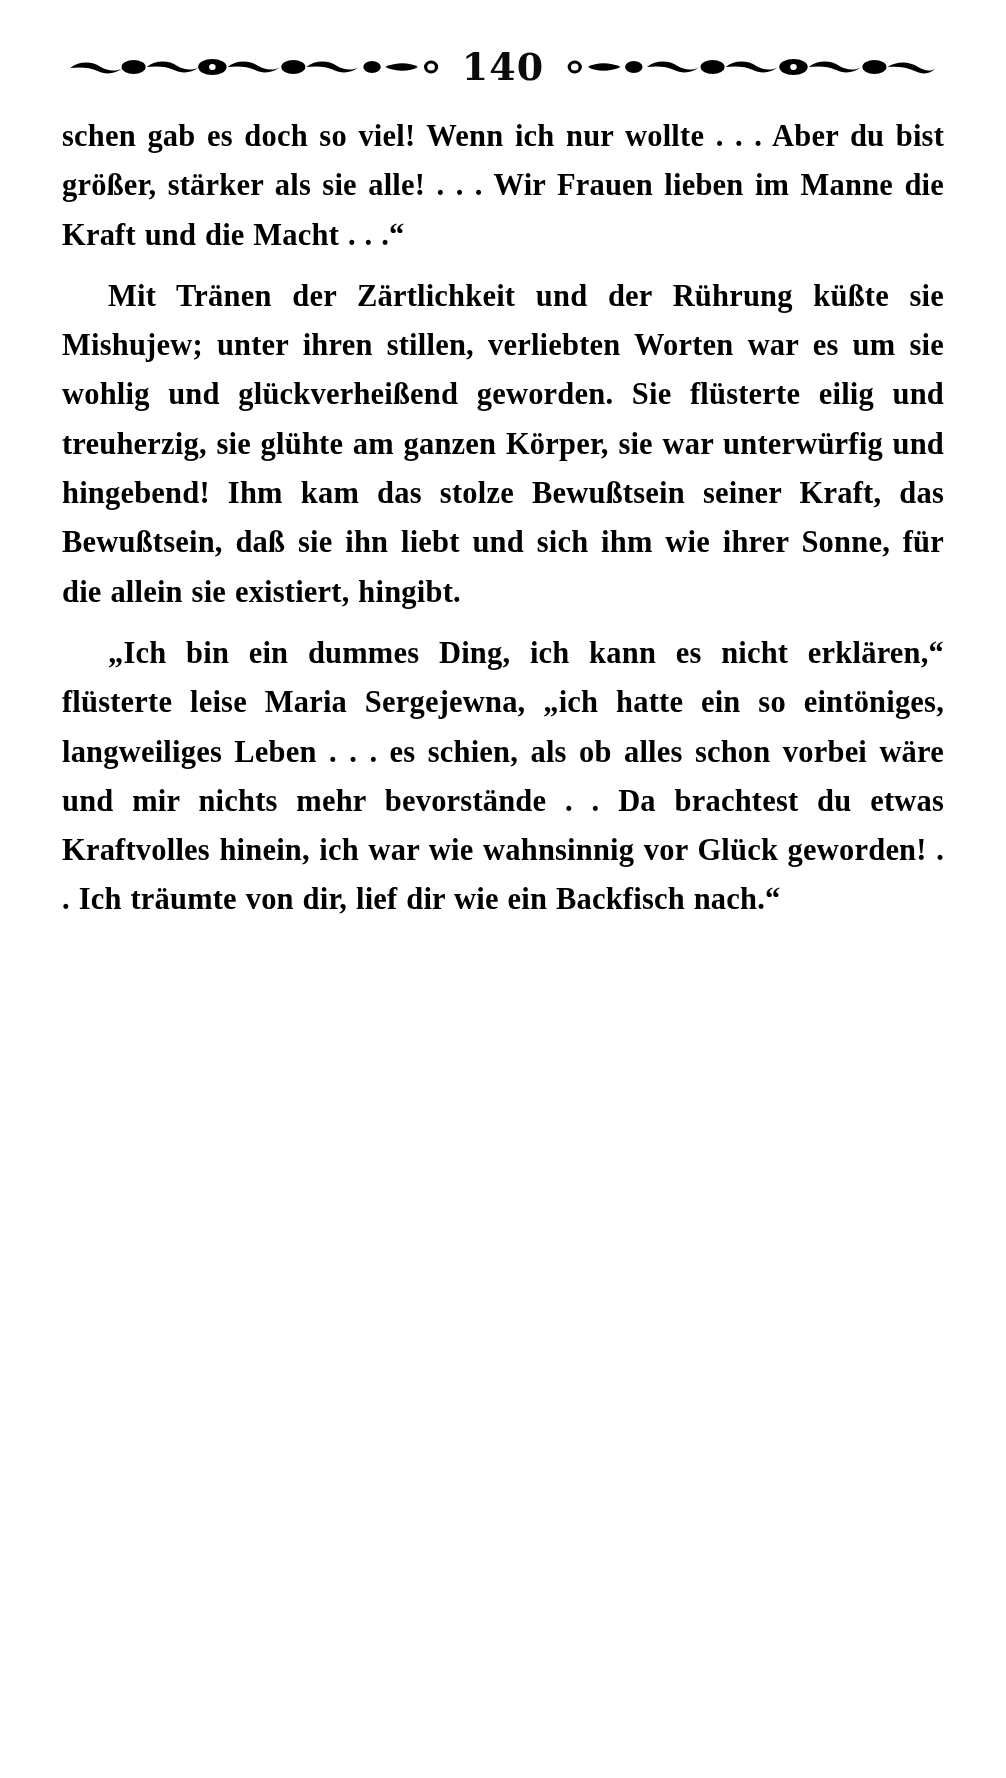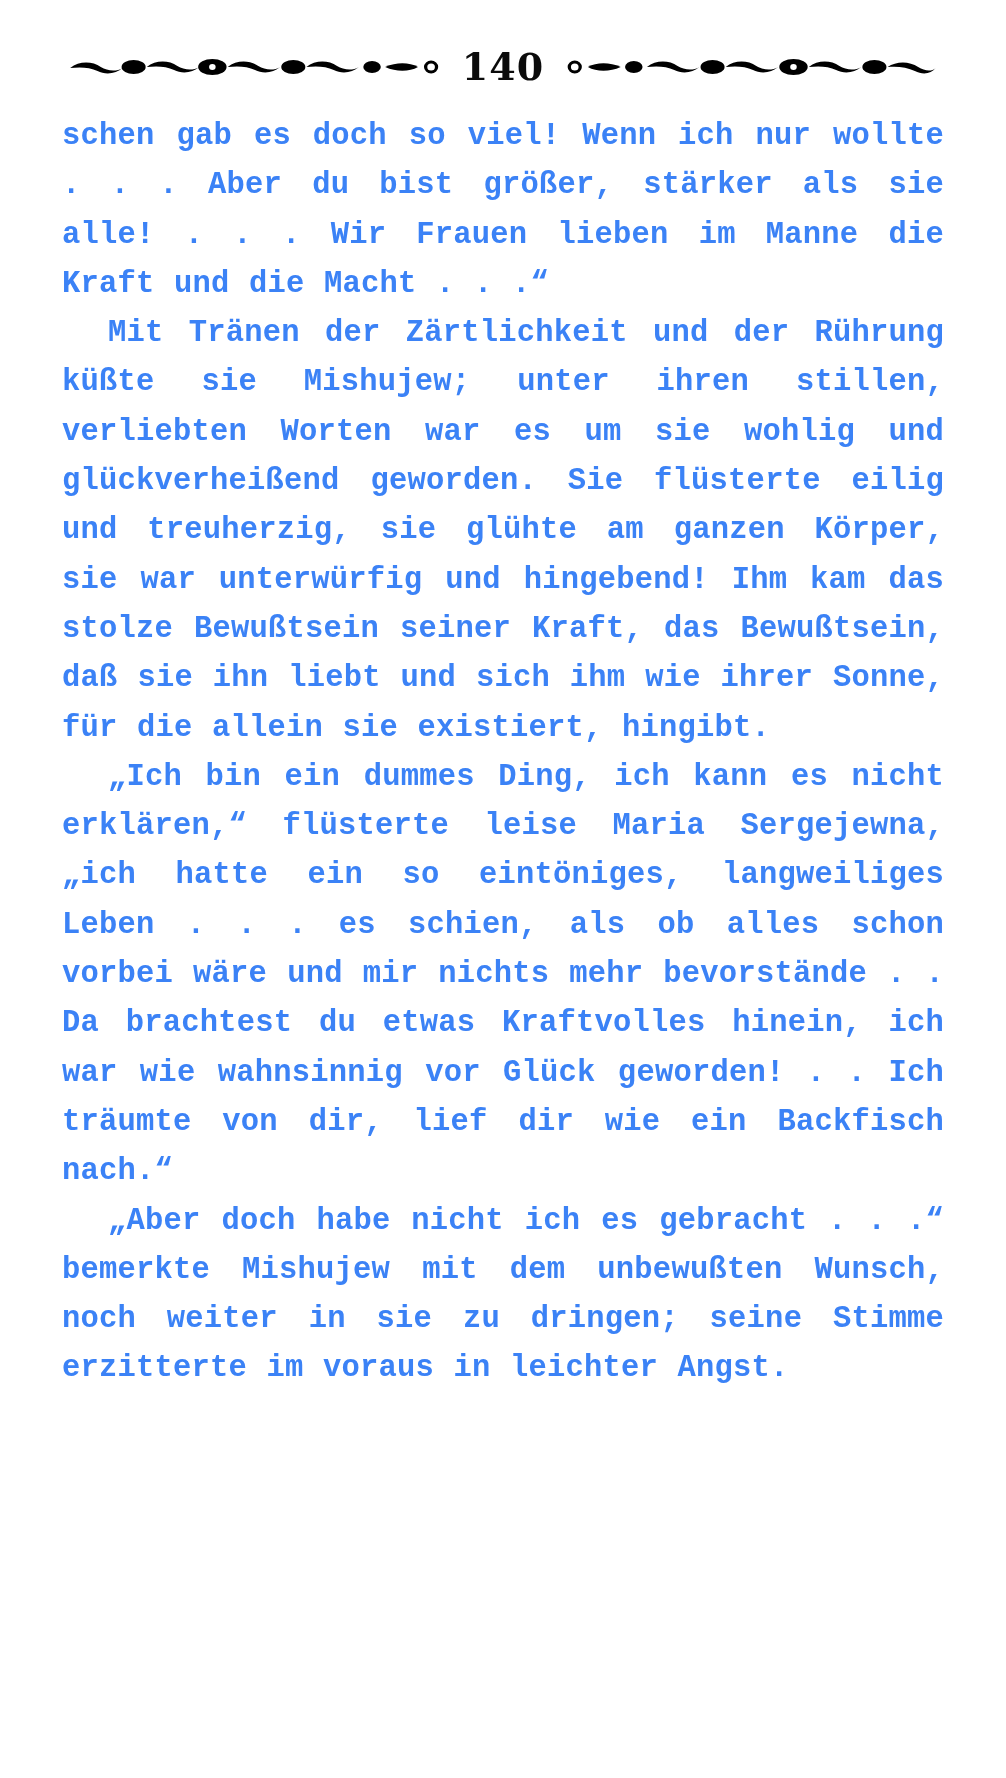"schen gab es doch so" p.para { color: #3b82f6 -> #000000; font-family: Liberation Mono, monospace -> Liberation Serif, serif }
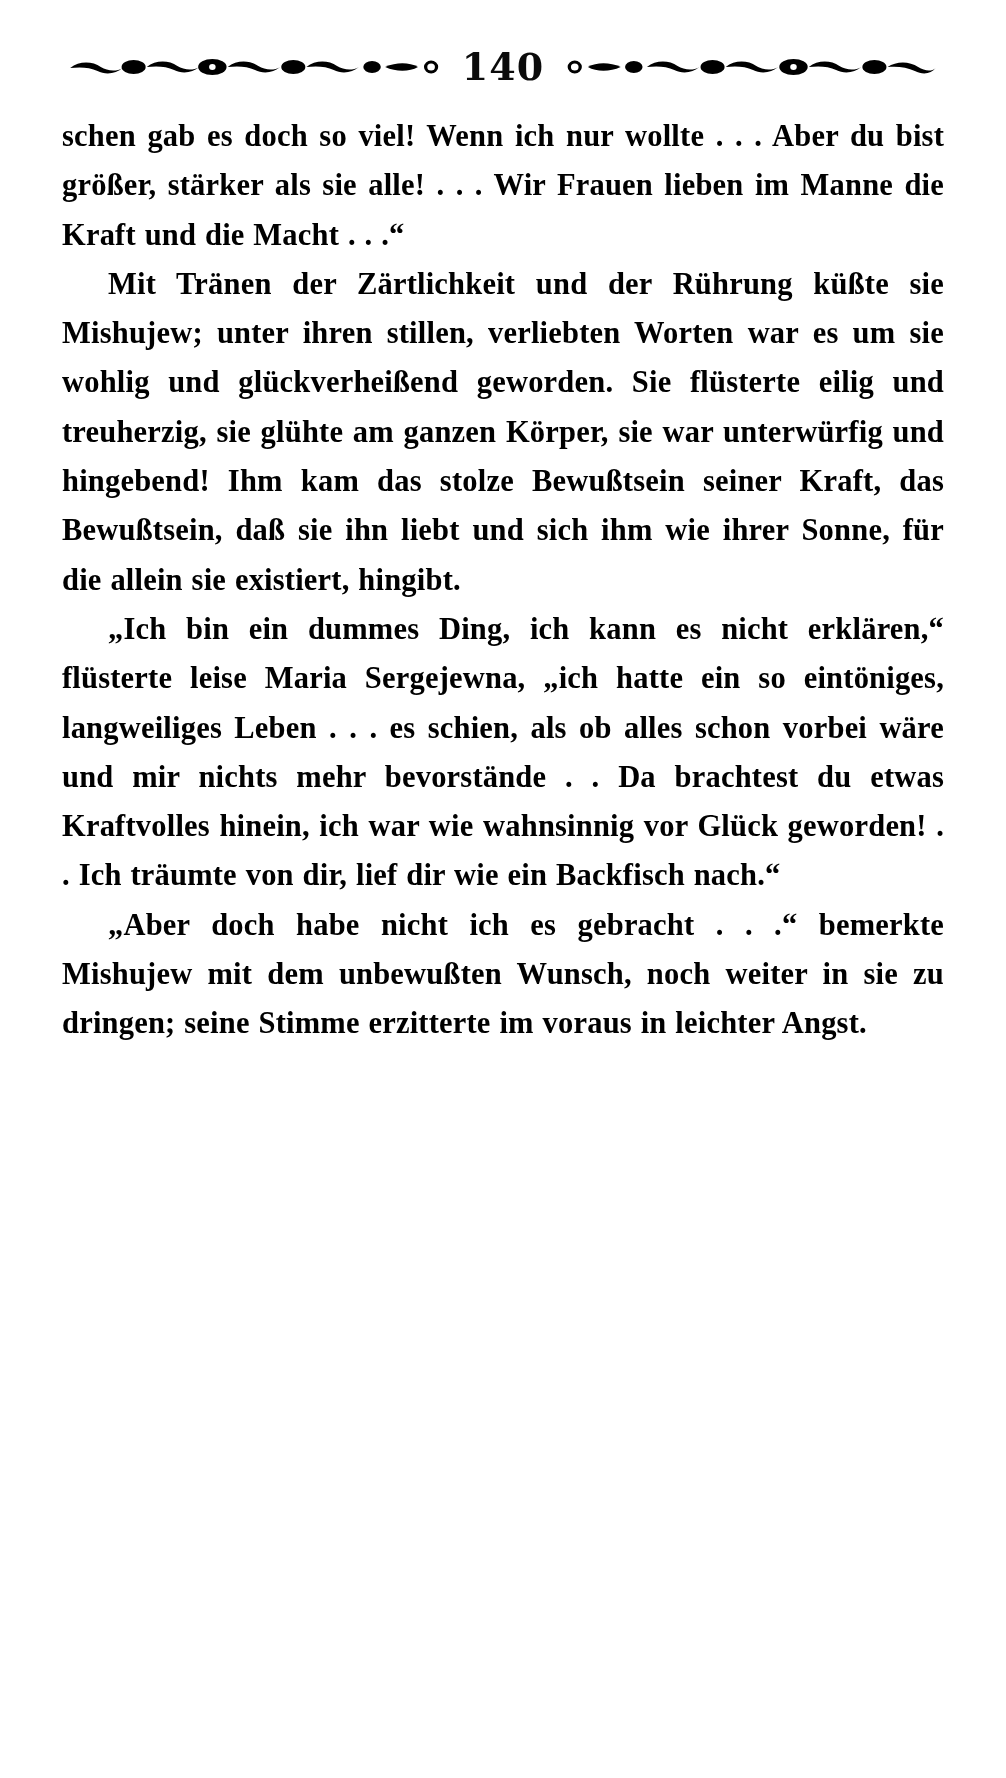"Mit Tränen der Zärtlichkeit und" p.para + p.para { margin-top: 0px -> 12px }
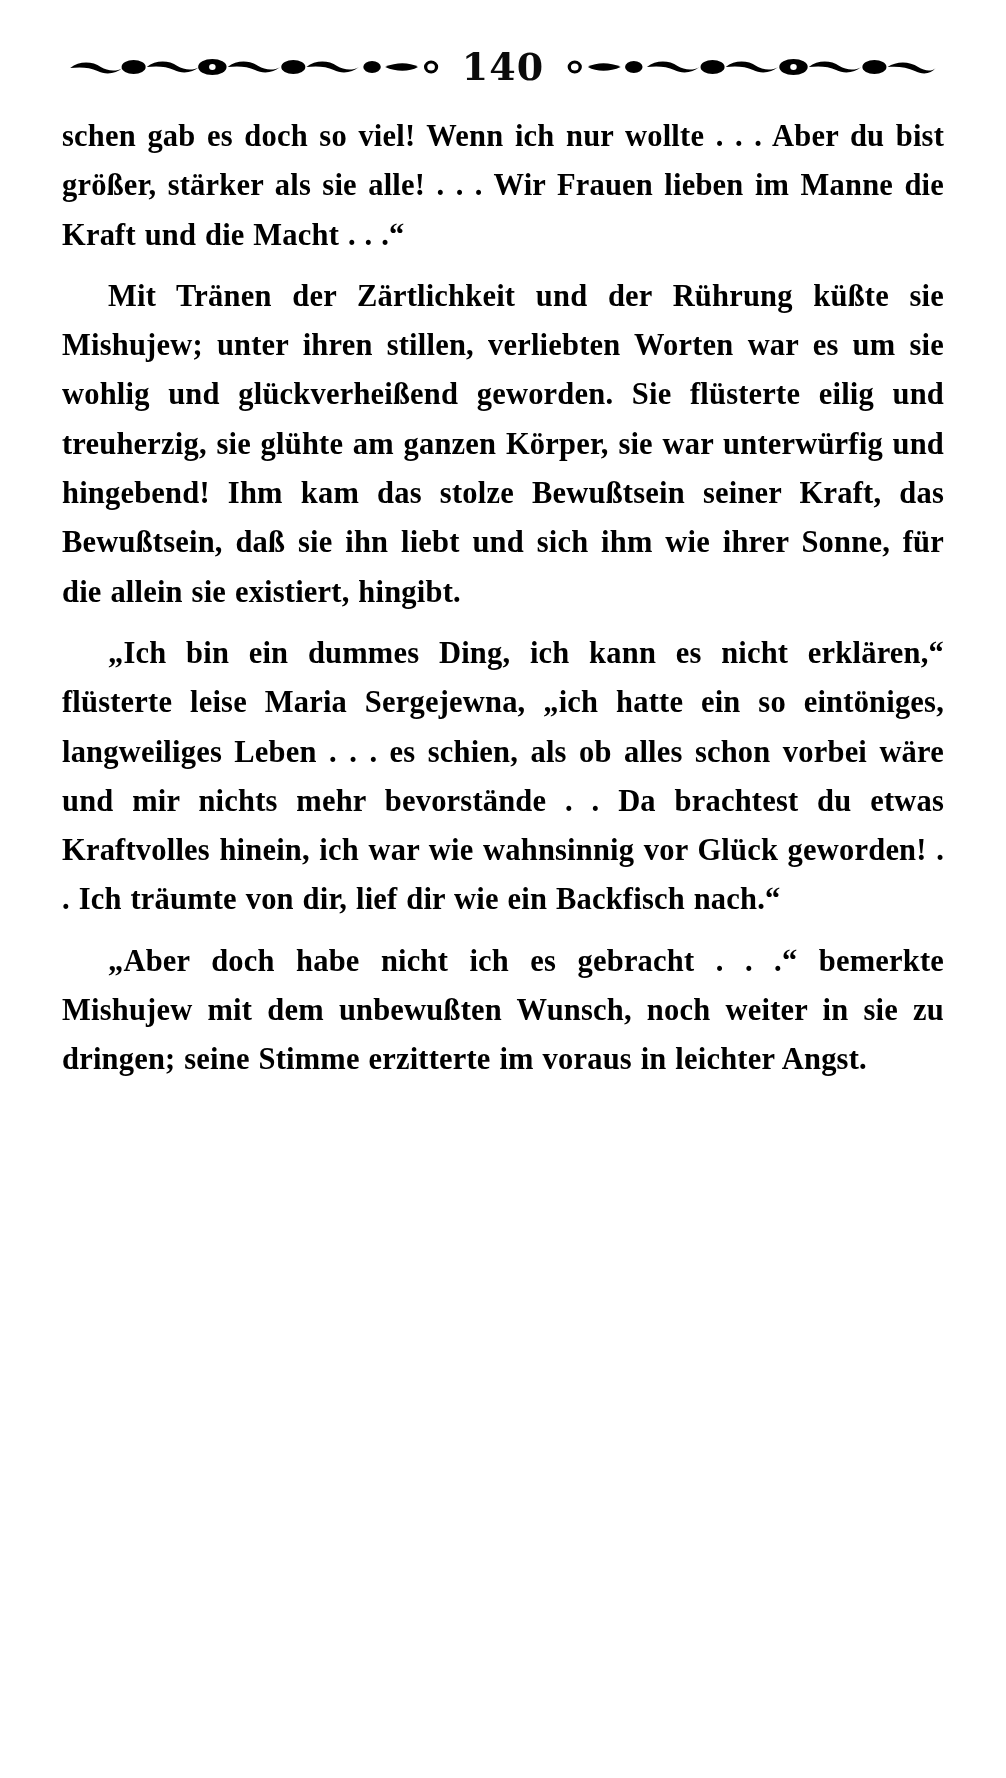"„Aber doch habe nicht ich" p.para { html: <p>„Aber doch habe nicht ich es gebracht . . .“ bemerkte Mishujew mit dem unbewußten Wunsch, noch weiter in sie zu dringen; seine Stimme erzitterte im voraus in leichter Angst.</p> -> none }
